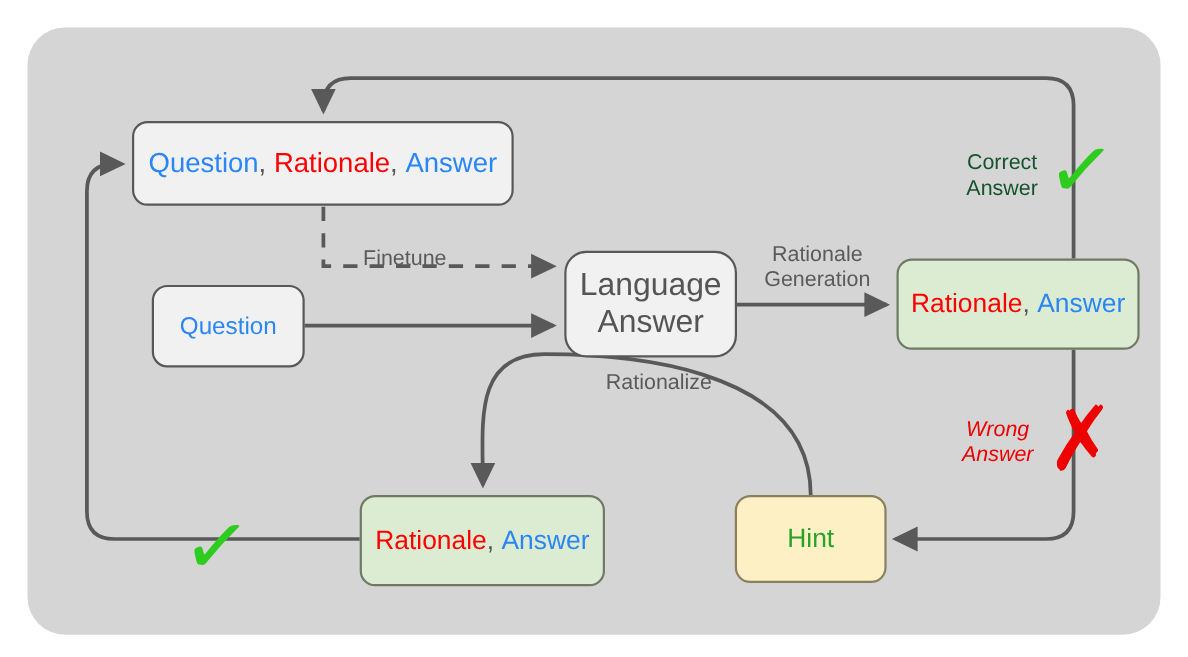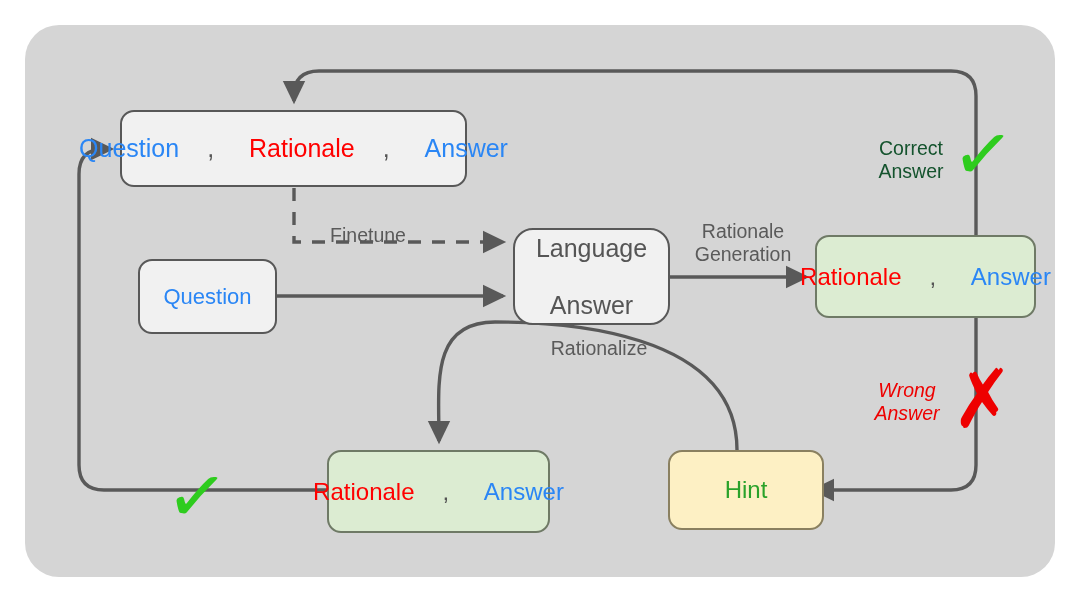"Question" .node { gap: 28px -> none }
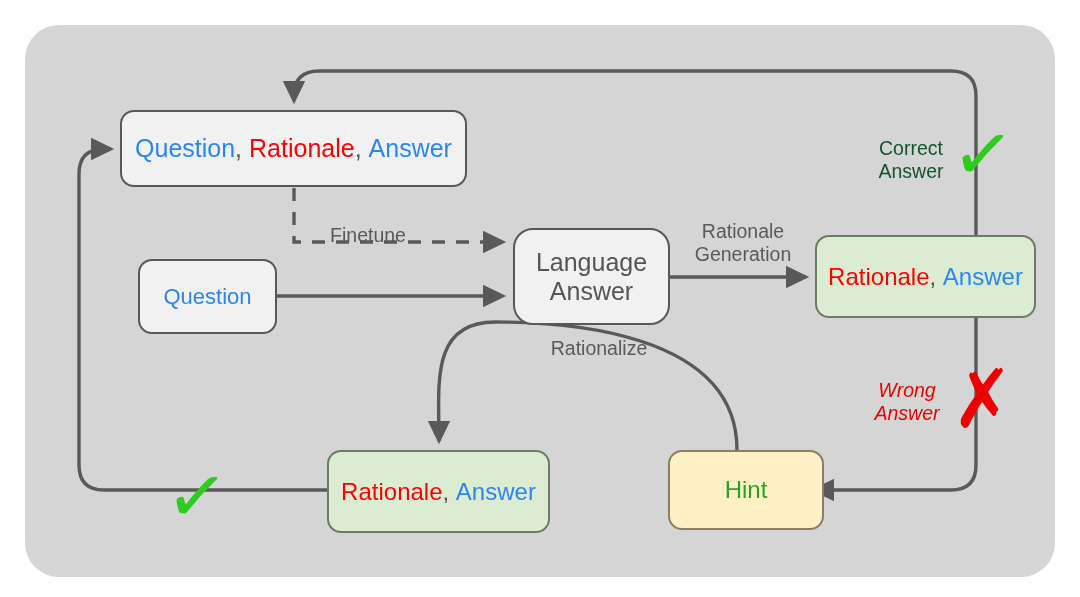"Language" div.node { font-size: 25px -> 29px }
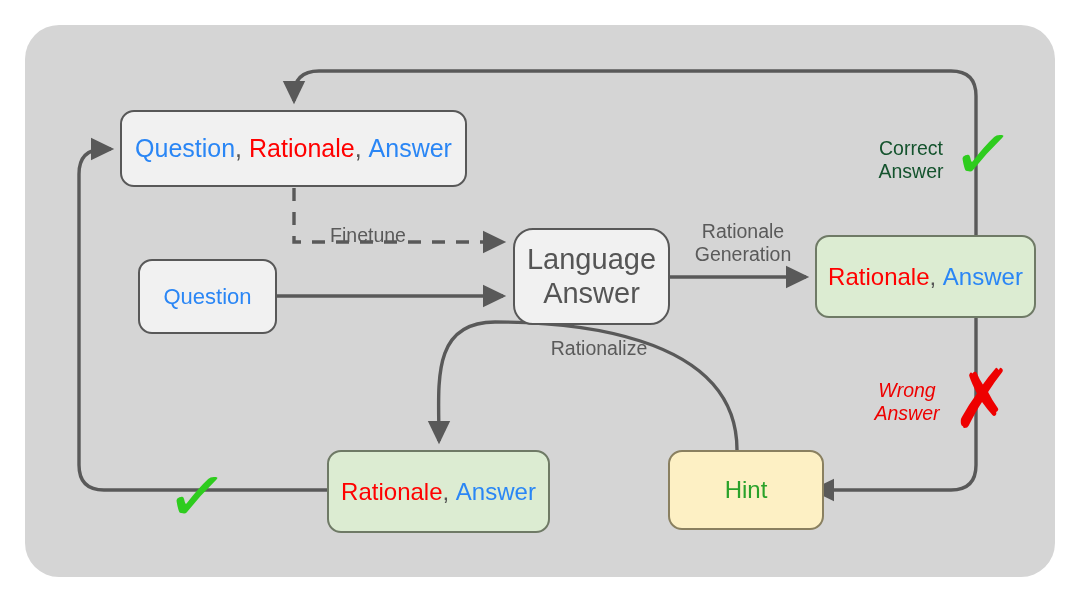"Hint" div.node { width: 156px -> 138px }
